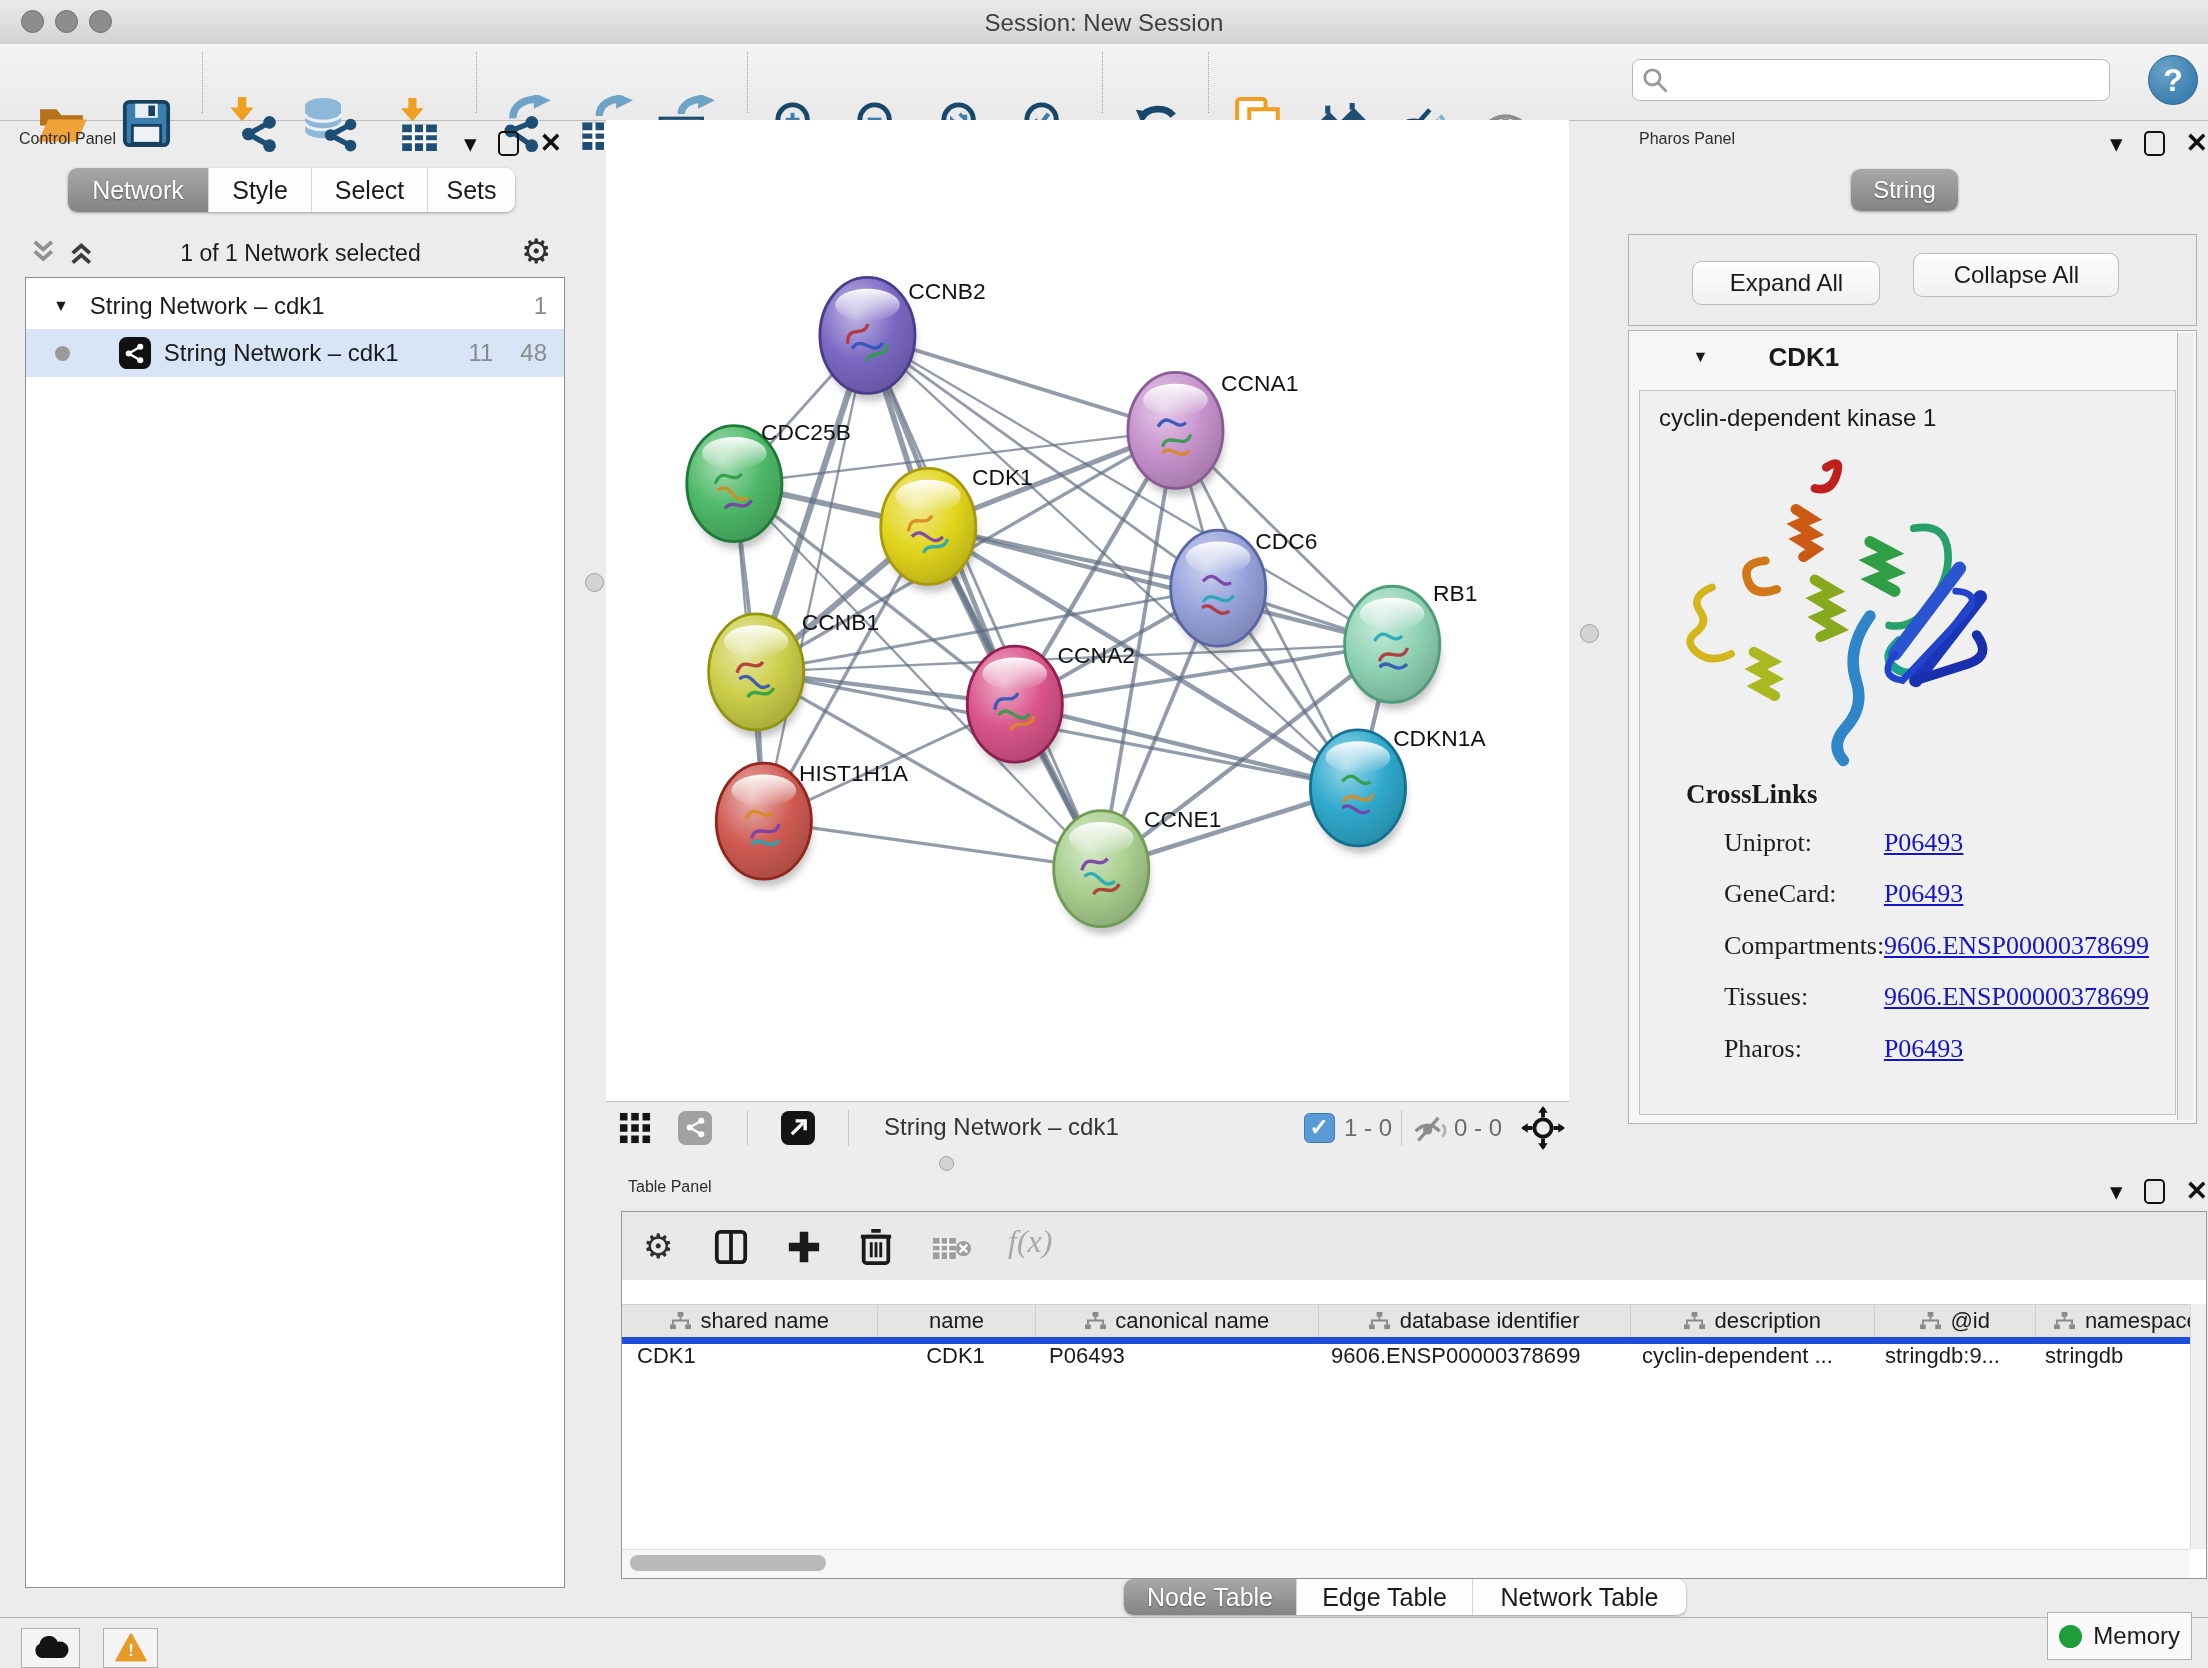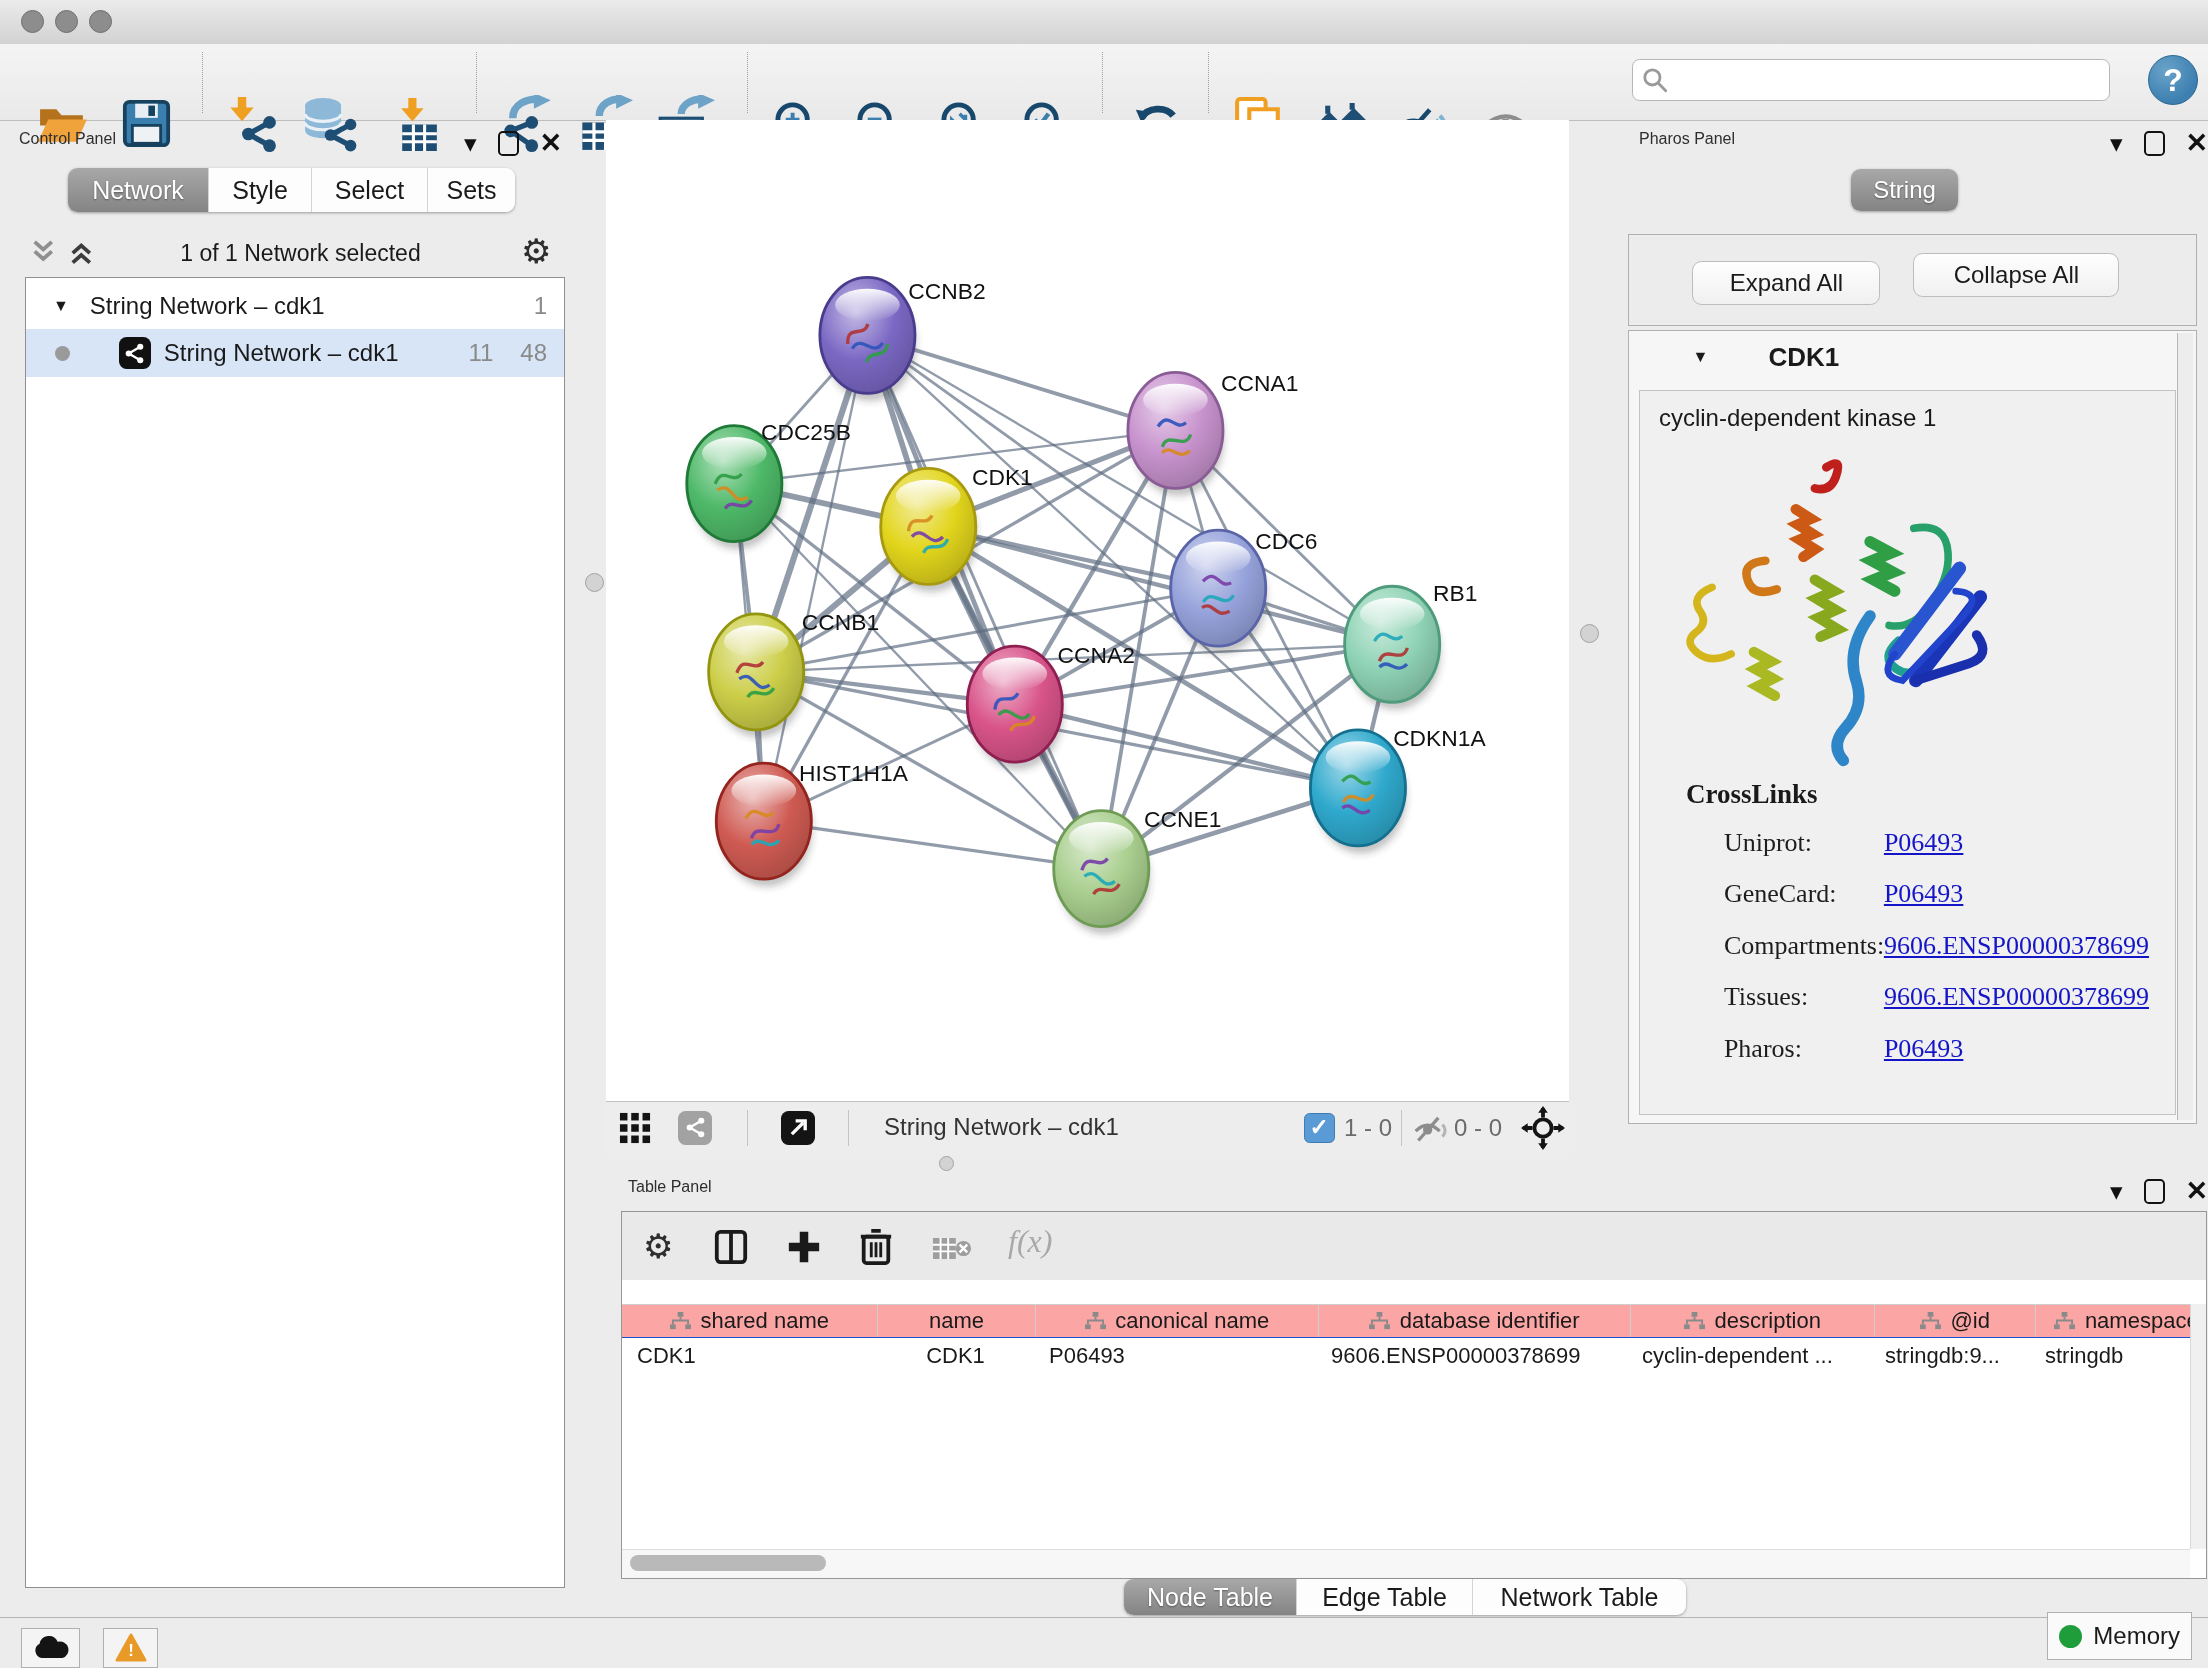"Session: New Session" div.abs { html: none -> <div>Session: New Session</div> }
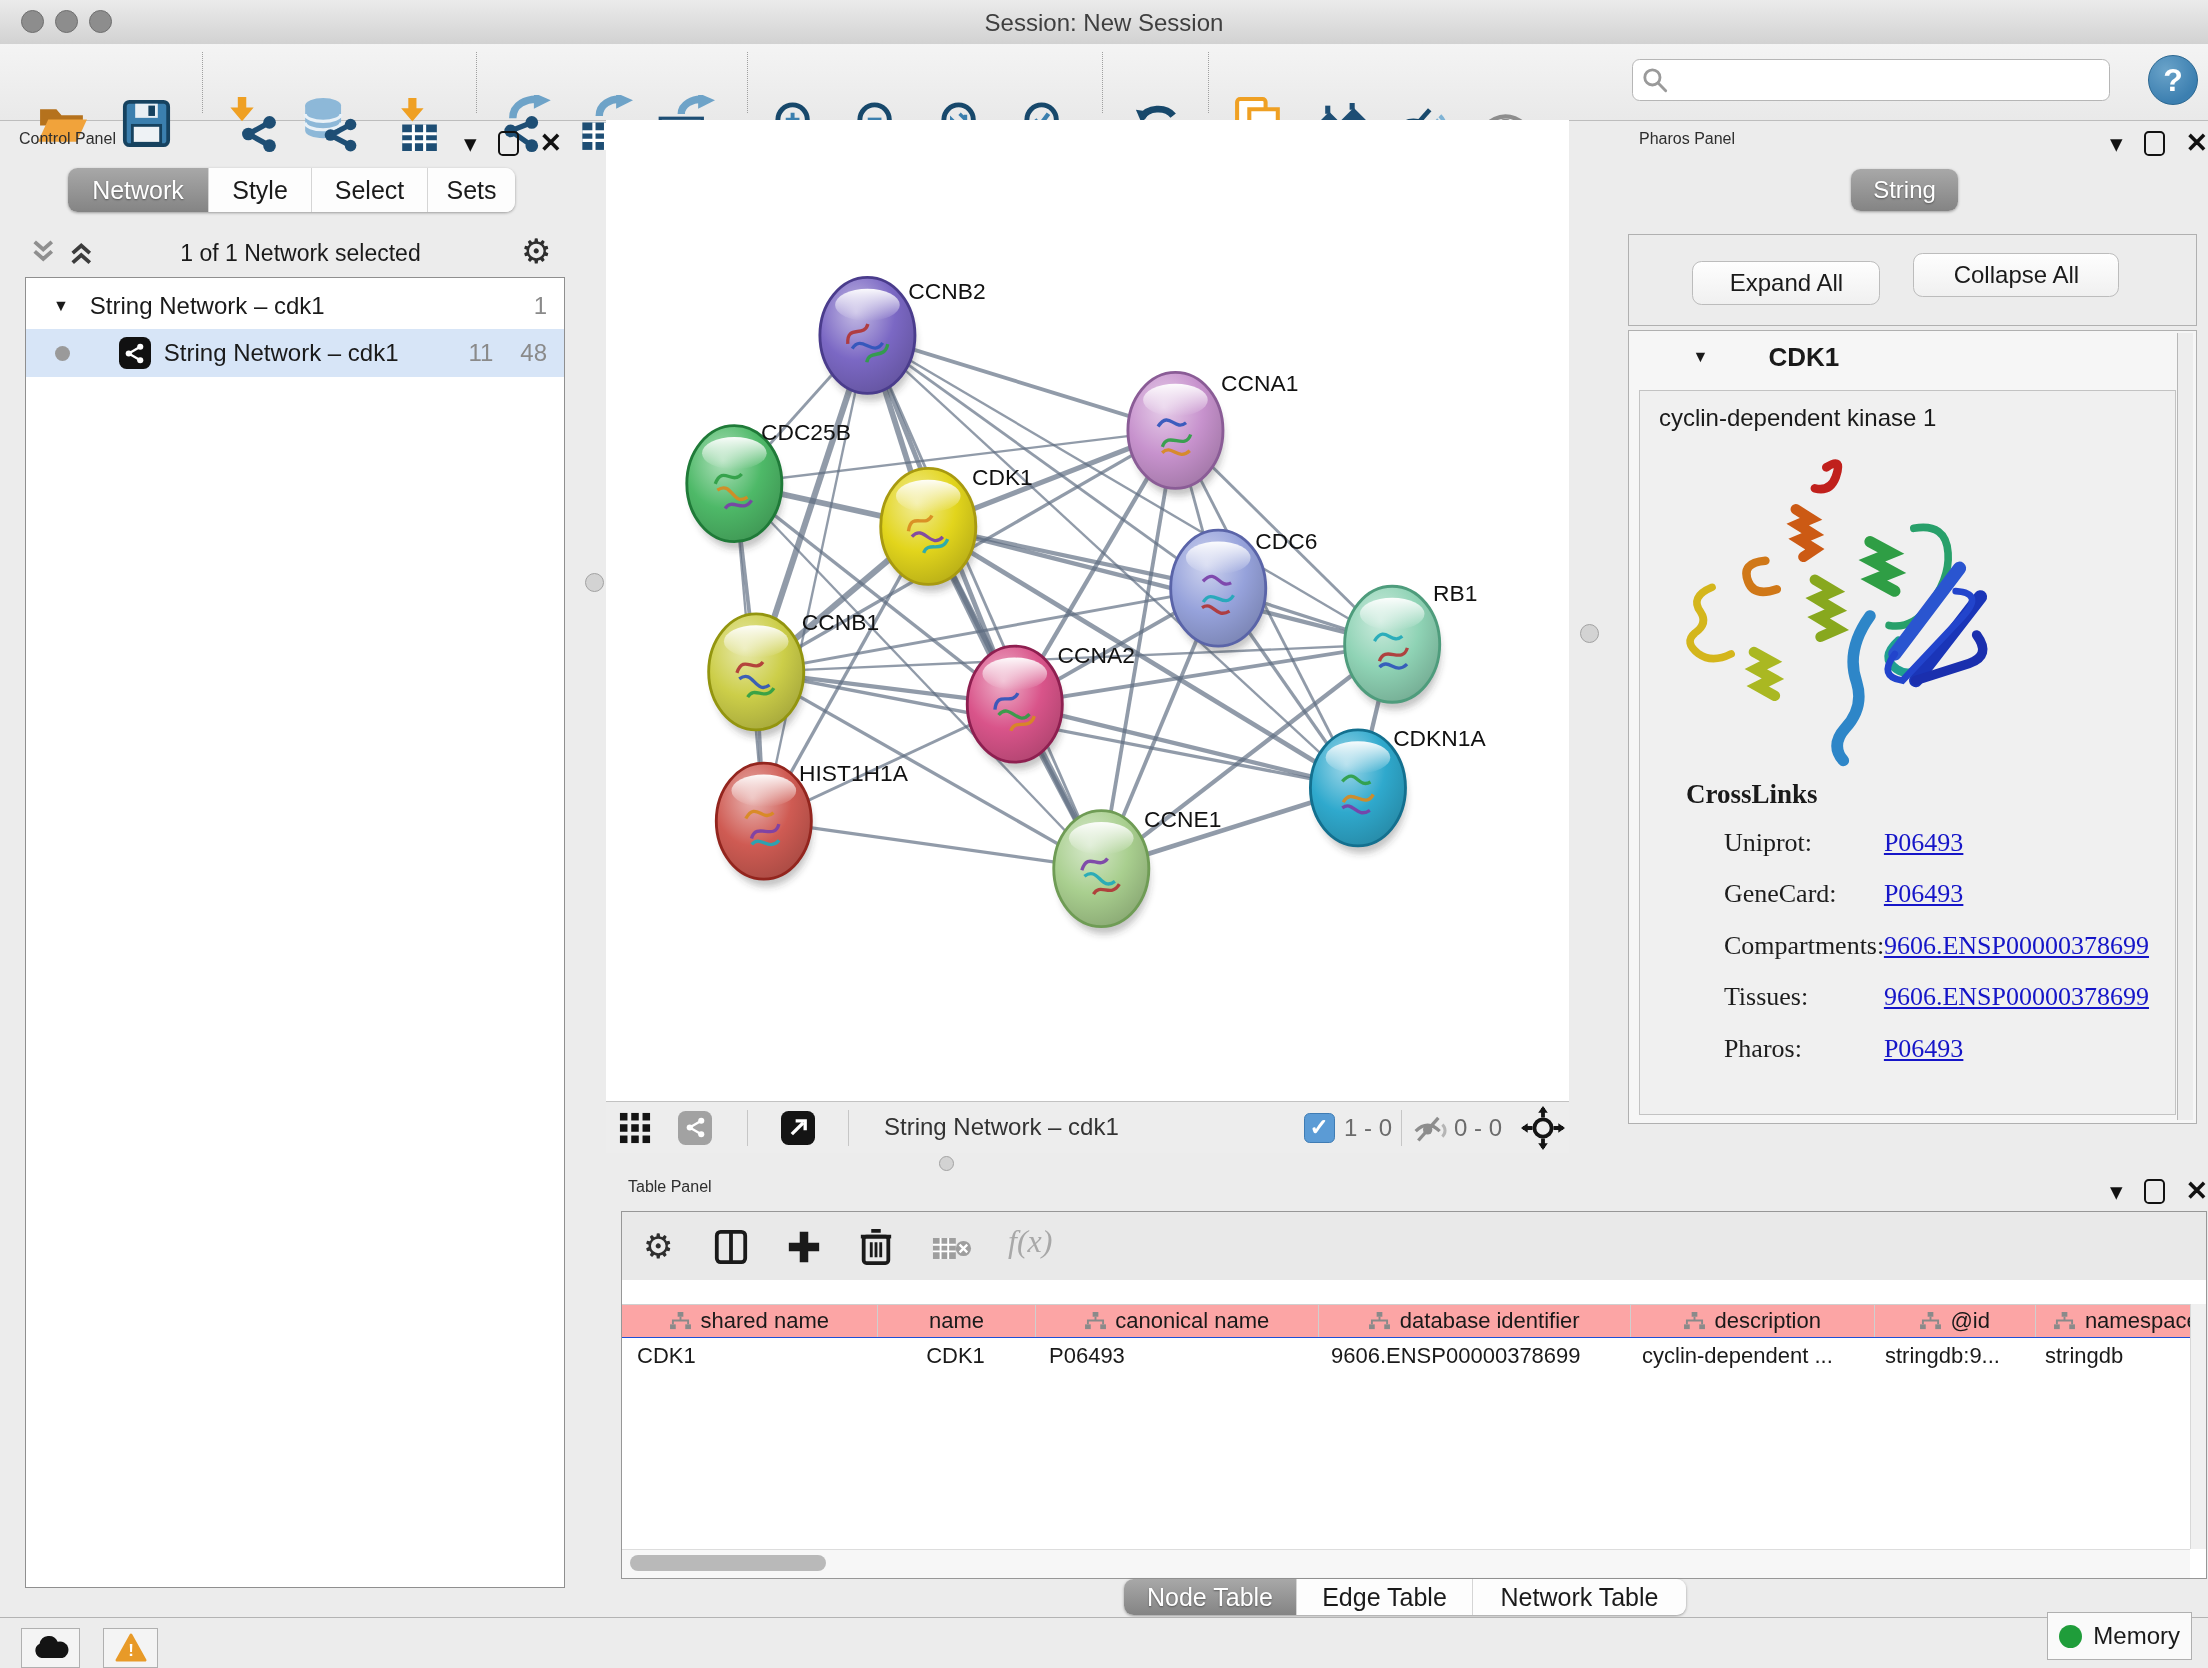"shared name" .th-row { background: #fca5a5 -> #e5e5e5; border-bottom: 1px solid #1d4ed8 -> 7px solid #1d4ed8 }
